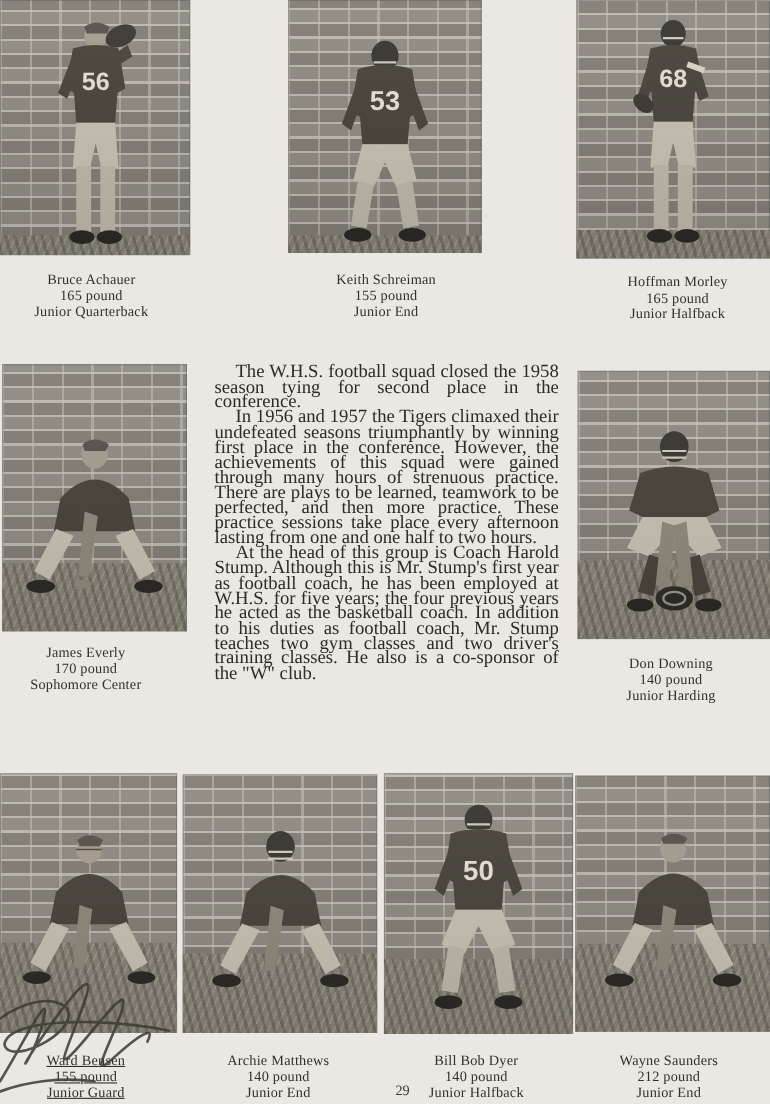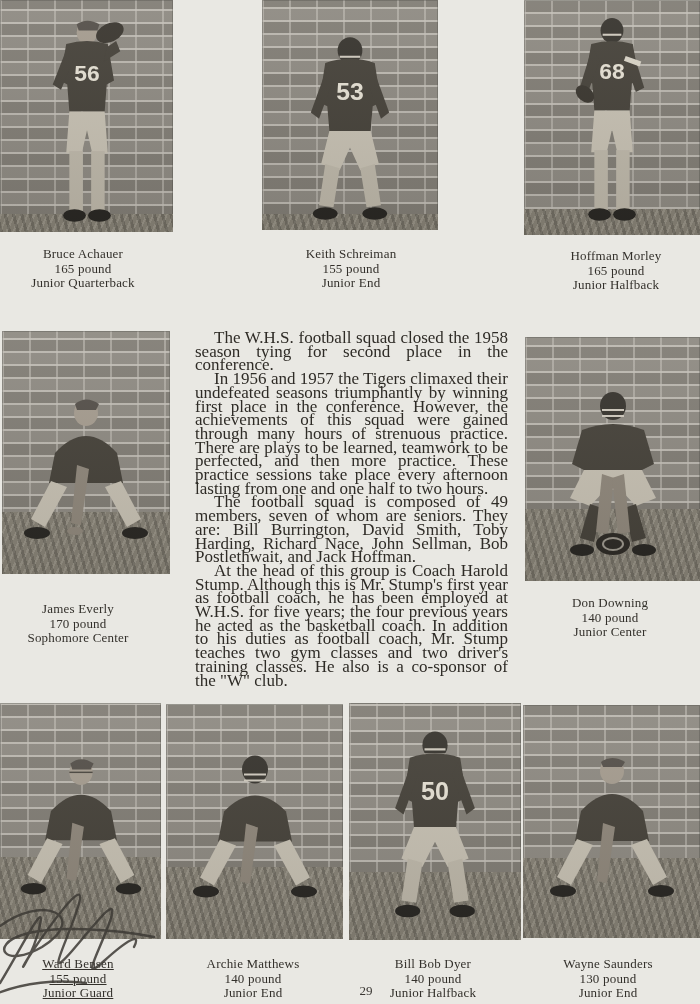"The football squad is composed" p { html: <p>The football squad is composed of 49 members, seven of whom are seniors. They are: Bill Burrington, David Smith, Toby Harding, Richard Nace, John Sellman, Bob Postlethwait, and Jack Hoffman.</p> -> none }
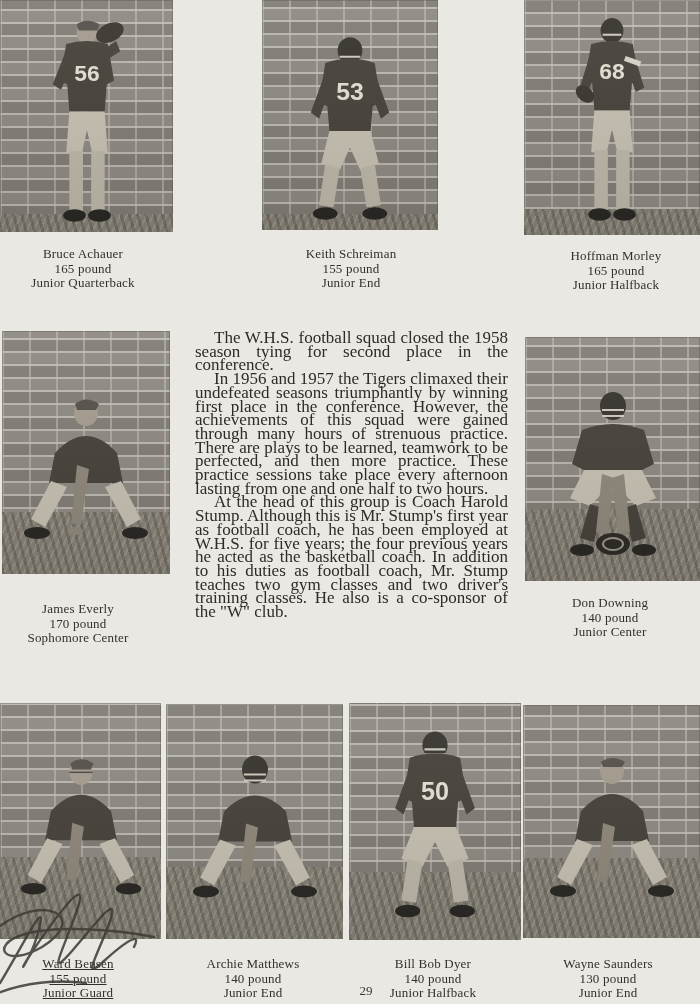"James Everly" div.caption { top: 602px -> 586px }
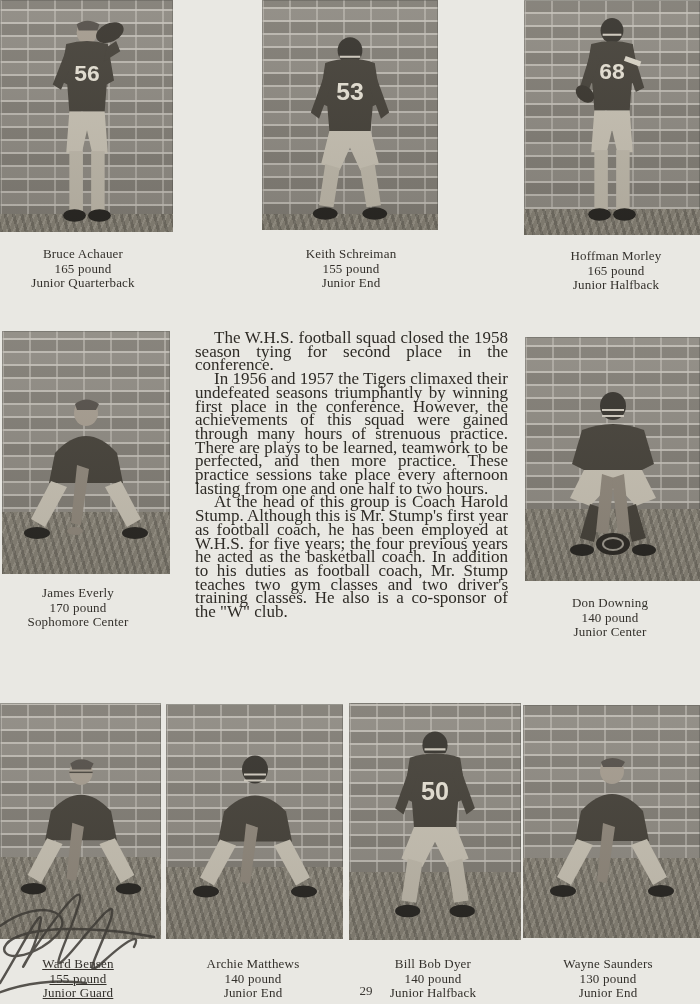"Junior Center" div { text: Center -> Harding }
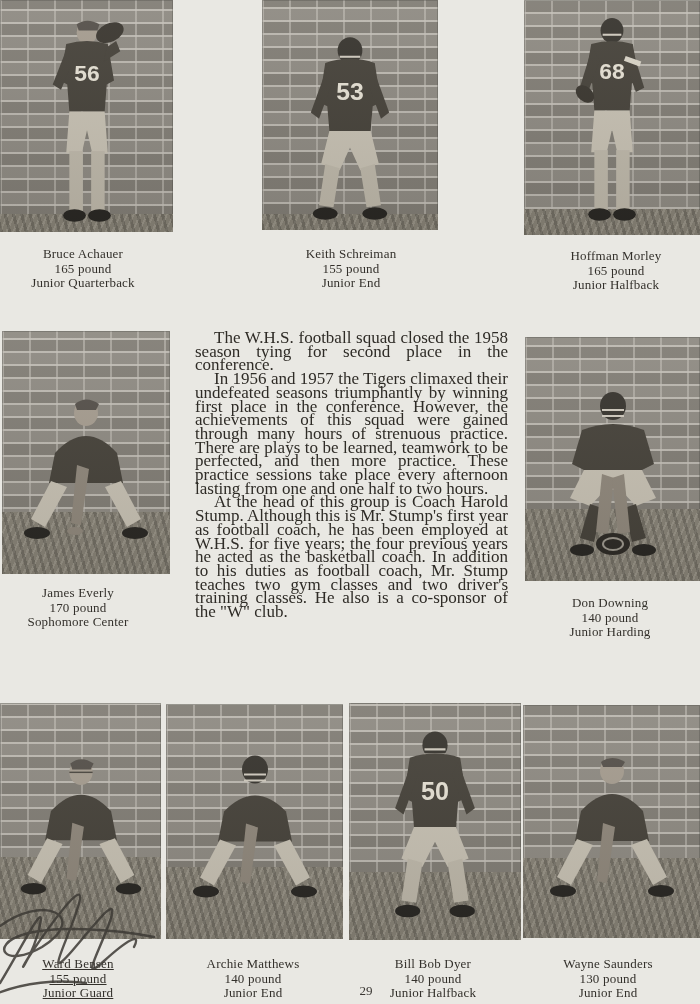"130 pound" div { text: 130 -> 212 }
